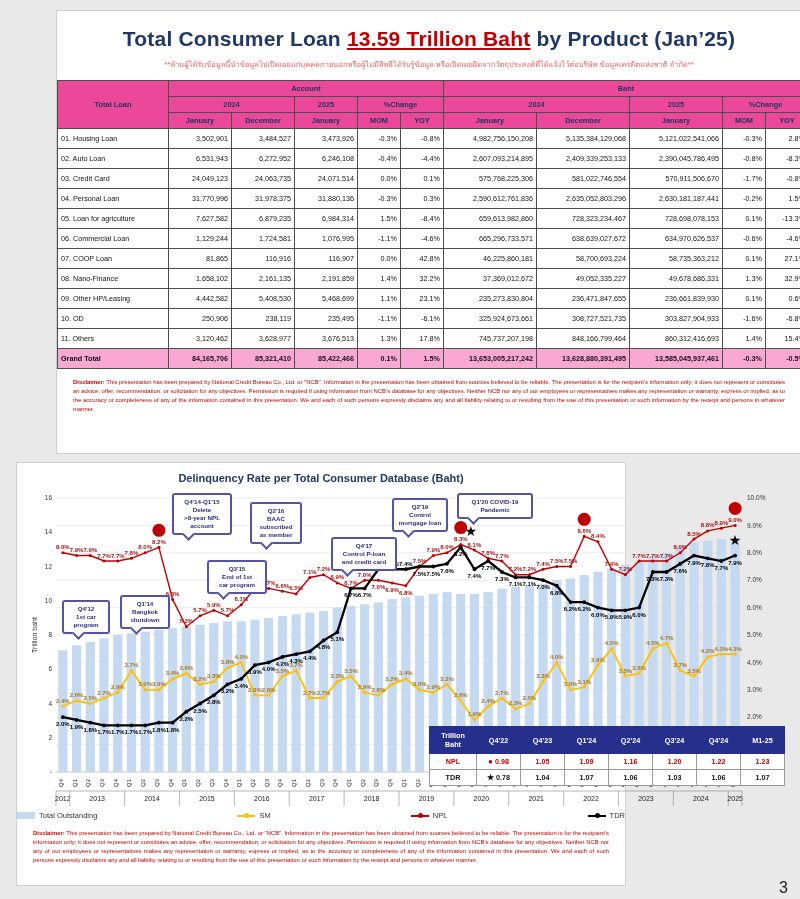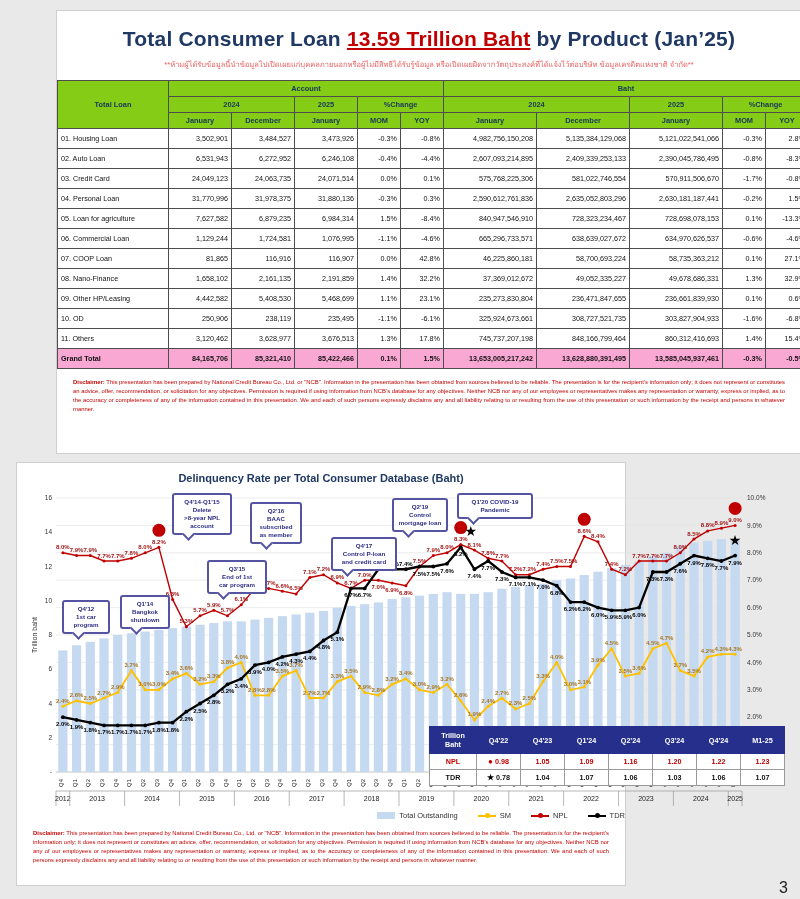"Account" table.loan th { background: #84cc16 -> #ec4899 }
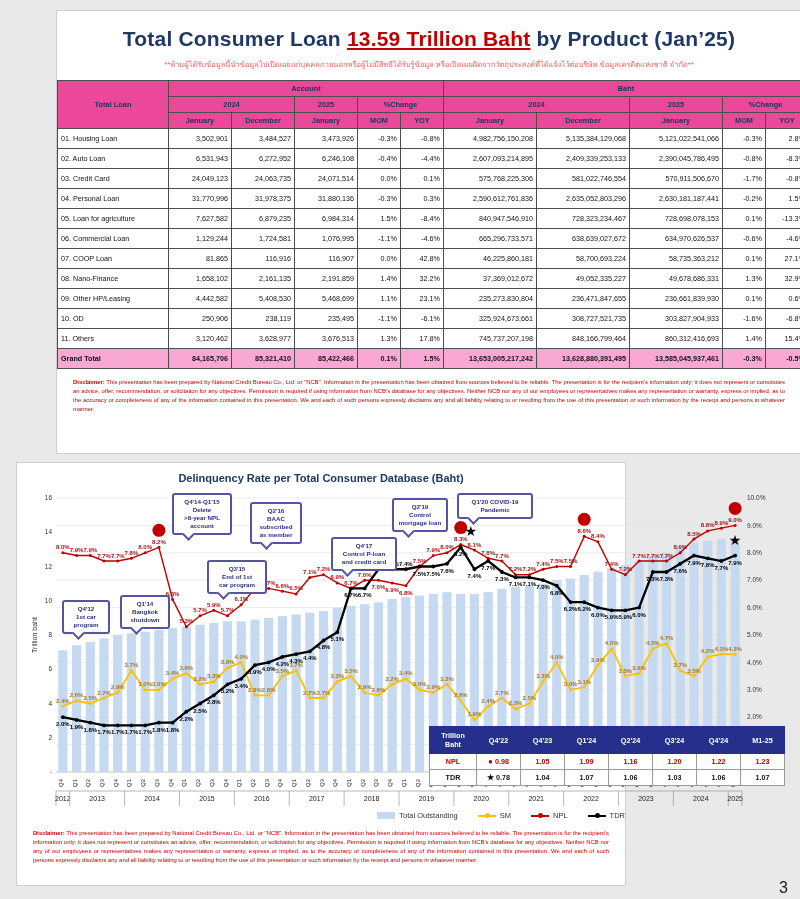"840,947,546,910" td.baht { text: 840,947,546,910 -> 659,613,982,860 }
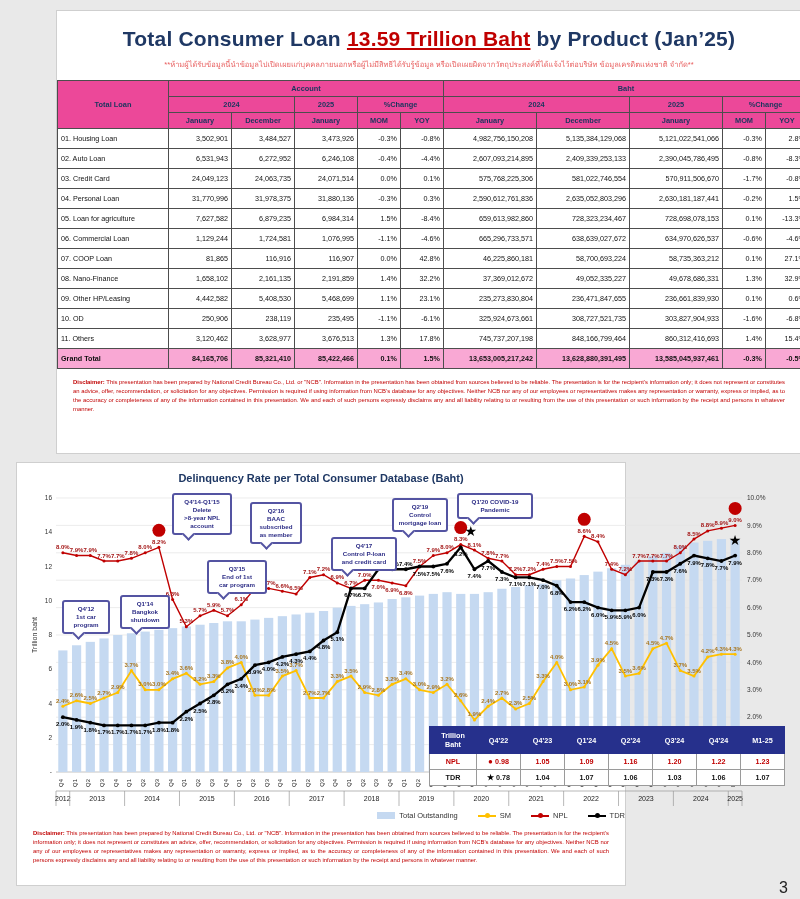"Total Outstanding" .legend { justify-content: flex-end -> space-between }
